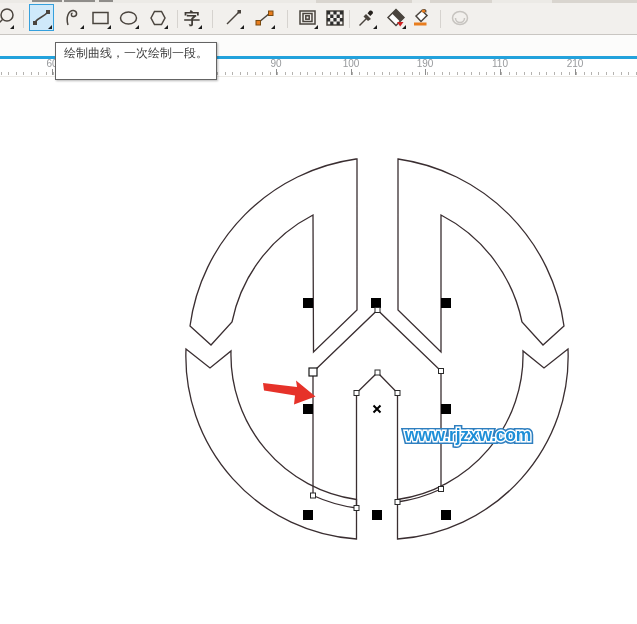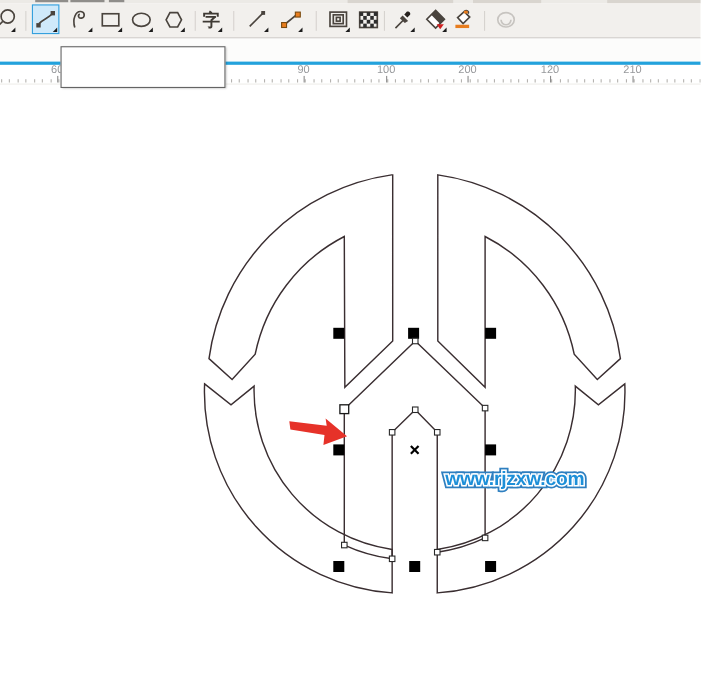"绘制曲线，一次绘制一段。" div.tt-desc { html: none -> <div>绘制曲线，一次绘制一段。</div> }
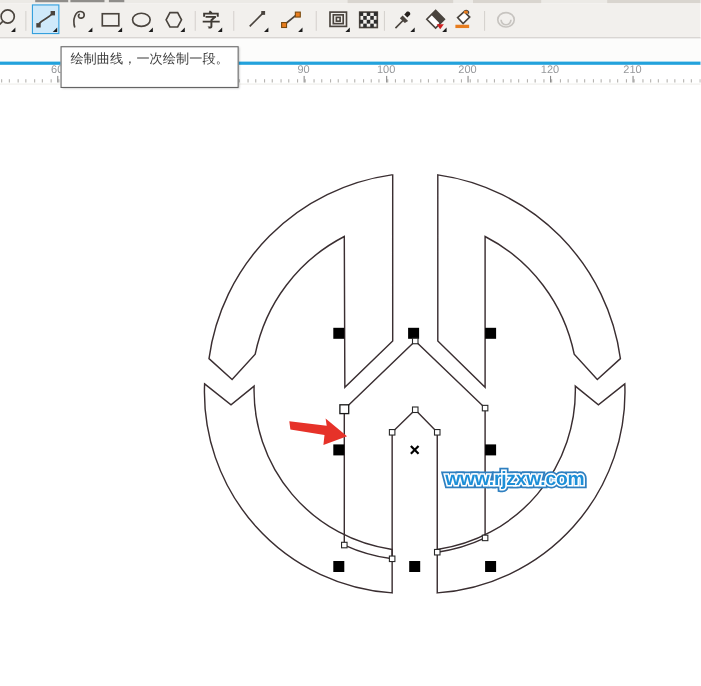"200" div.r-label { text: 200 -> 190 }
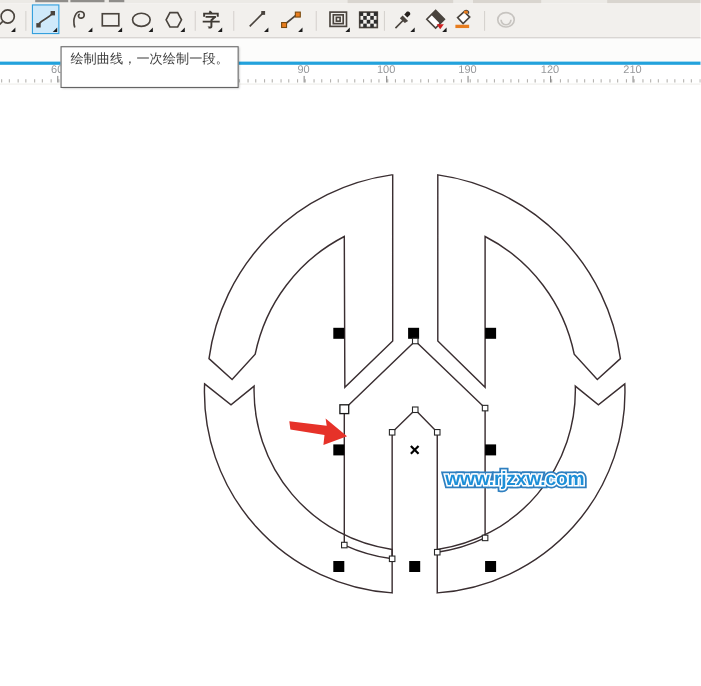"120" div.r-label { text: 120 -> 110 }
